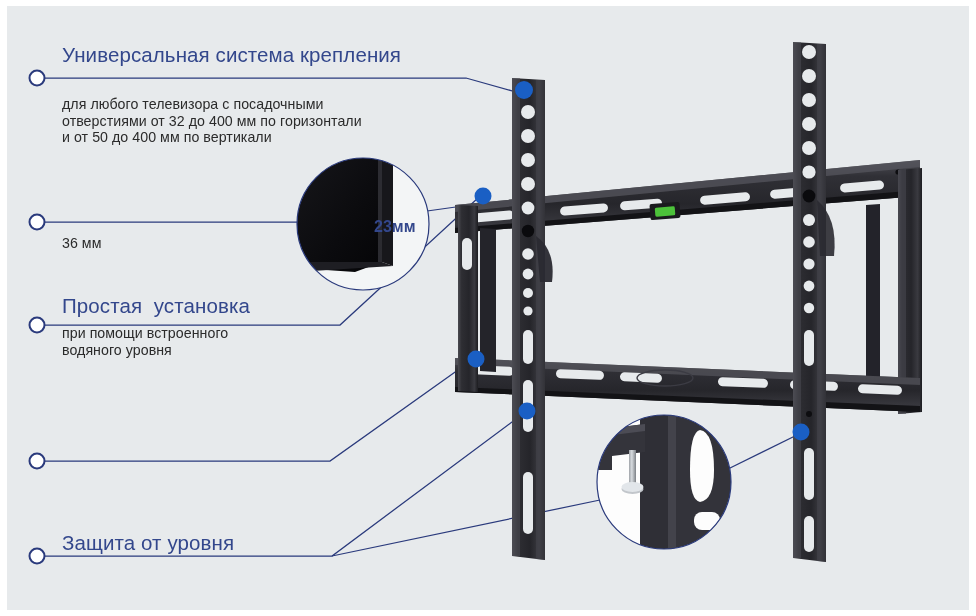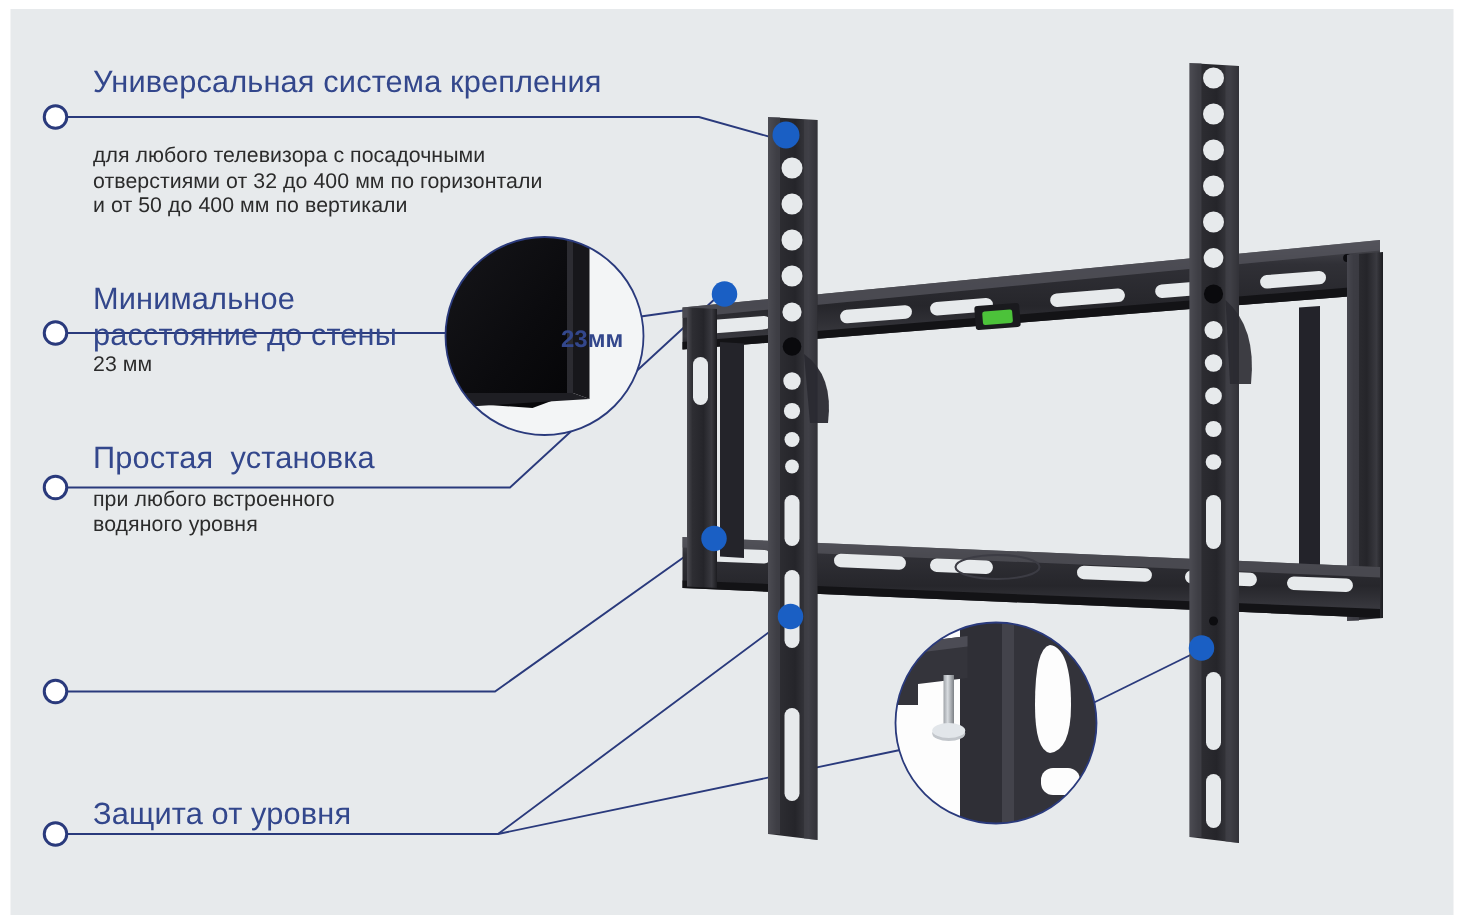"Минимальное" div.callout-title { html: <div>Минимальное расстояние до стены</div> -> none }
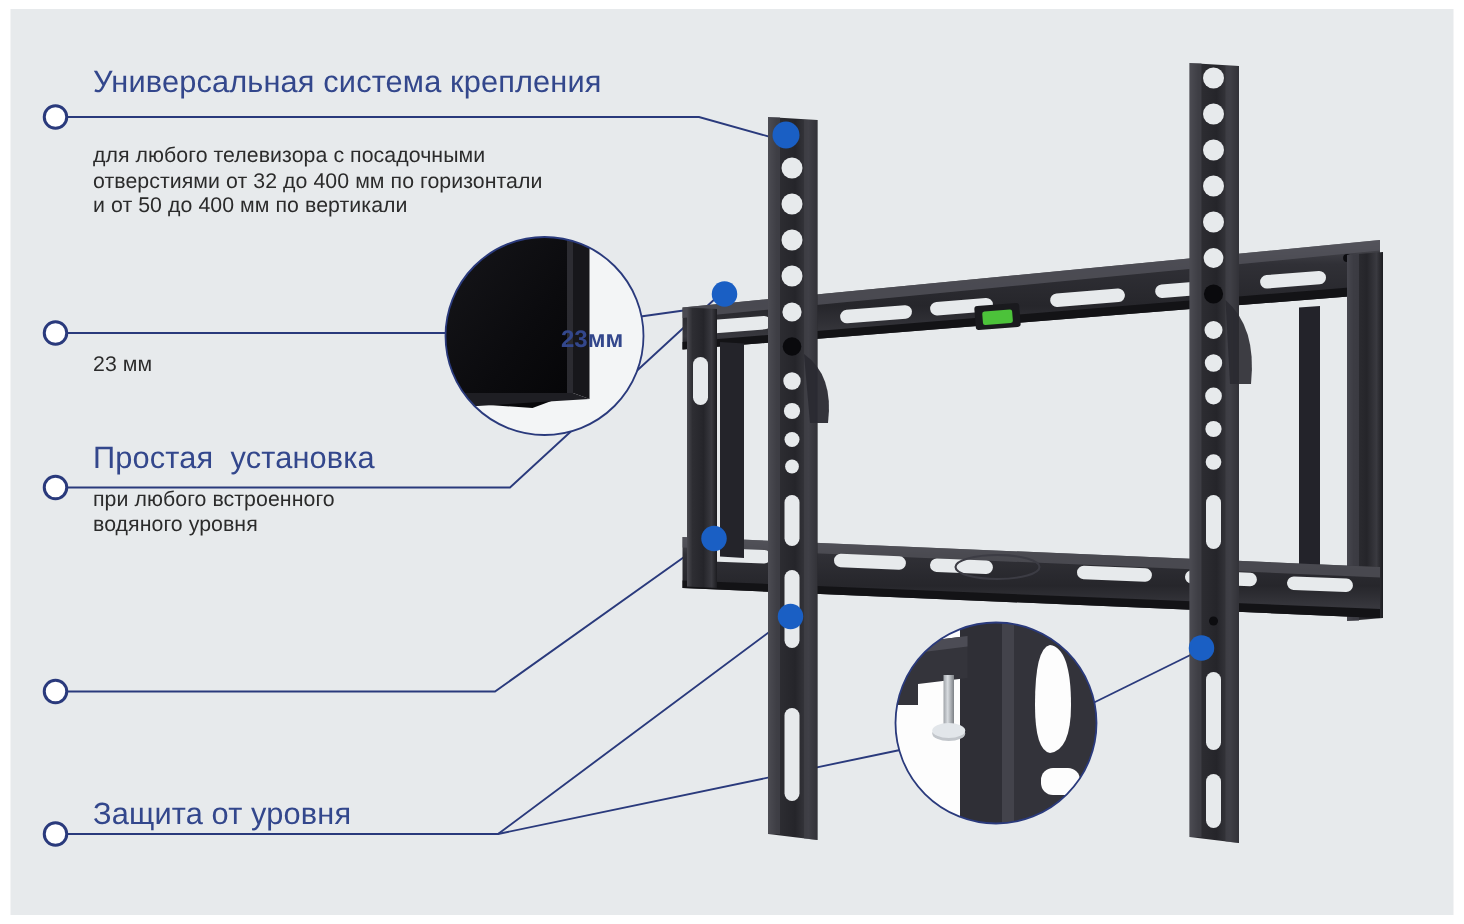"23 мм" div.callout-body { text: 23 -> 36 }
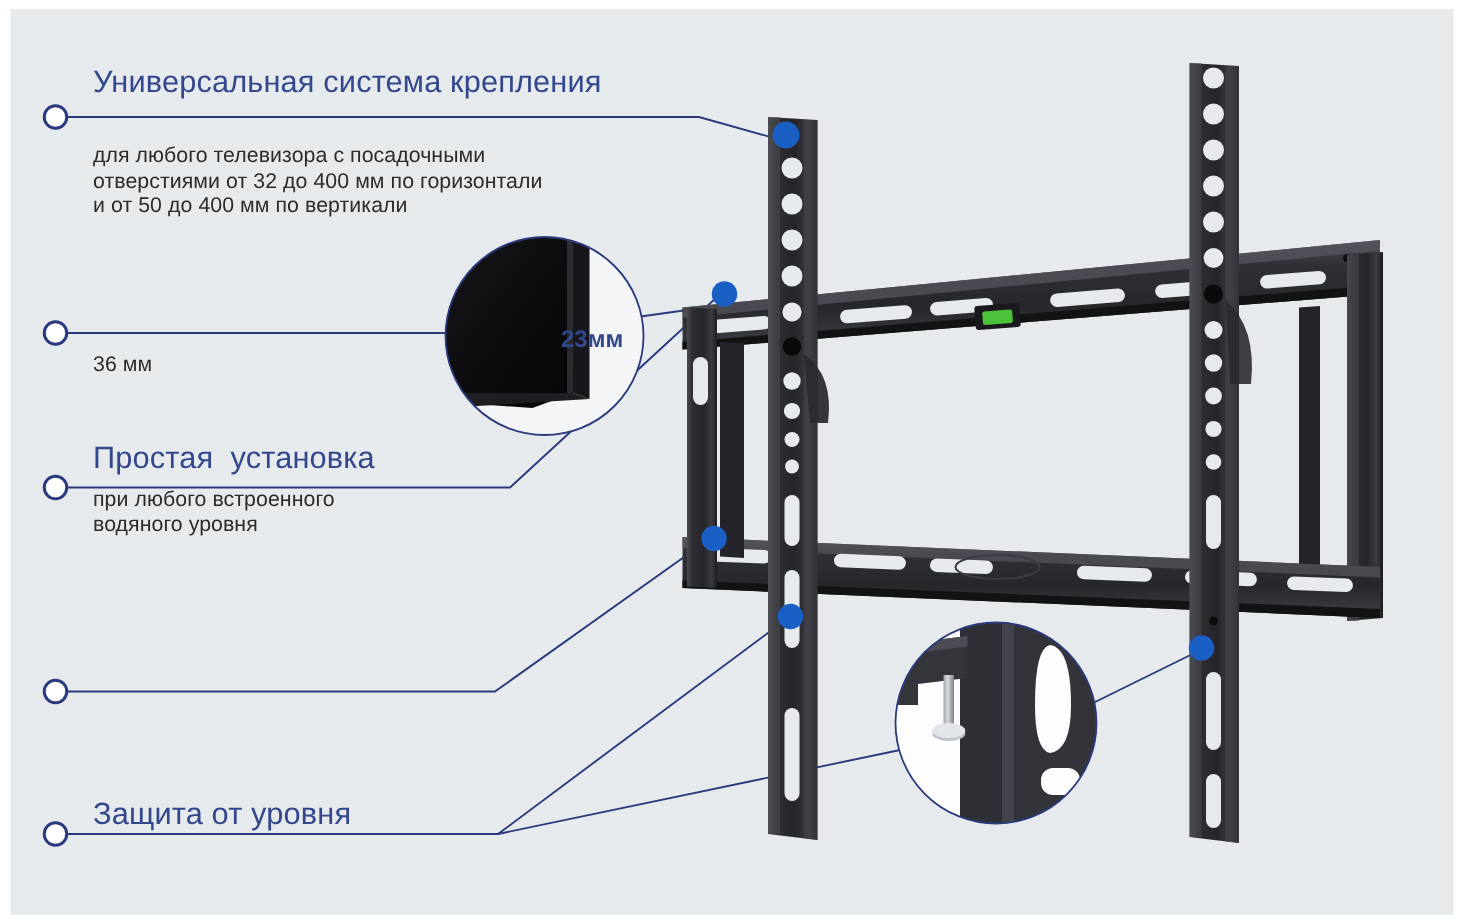"при любого встроенного" div.callout-body { text: любого -> помощи }
